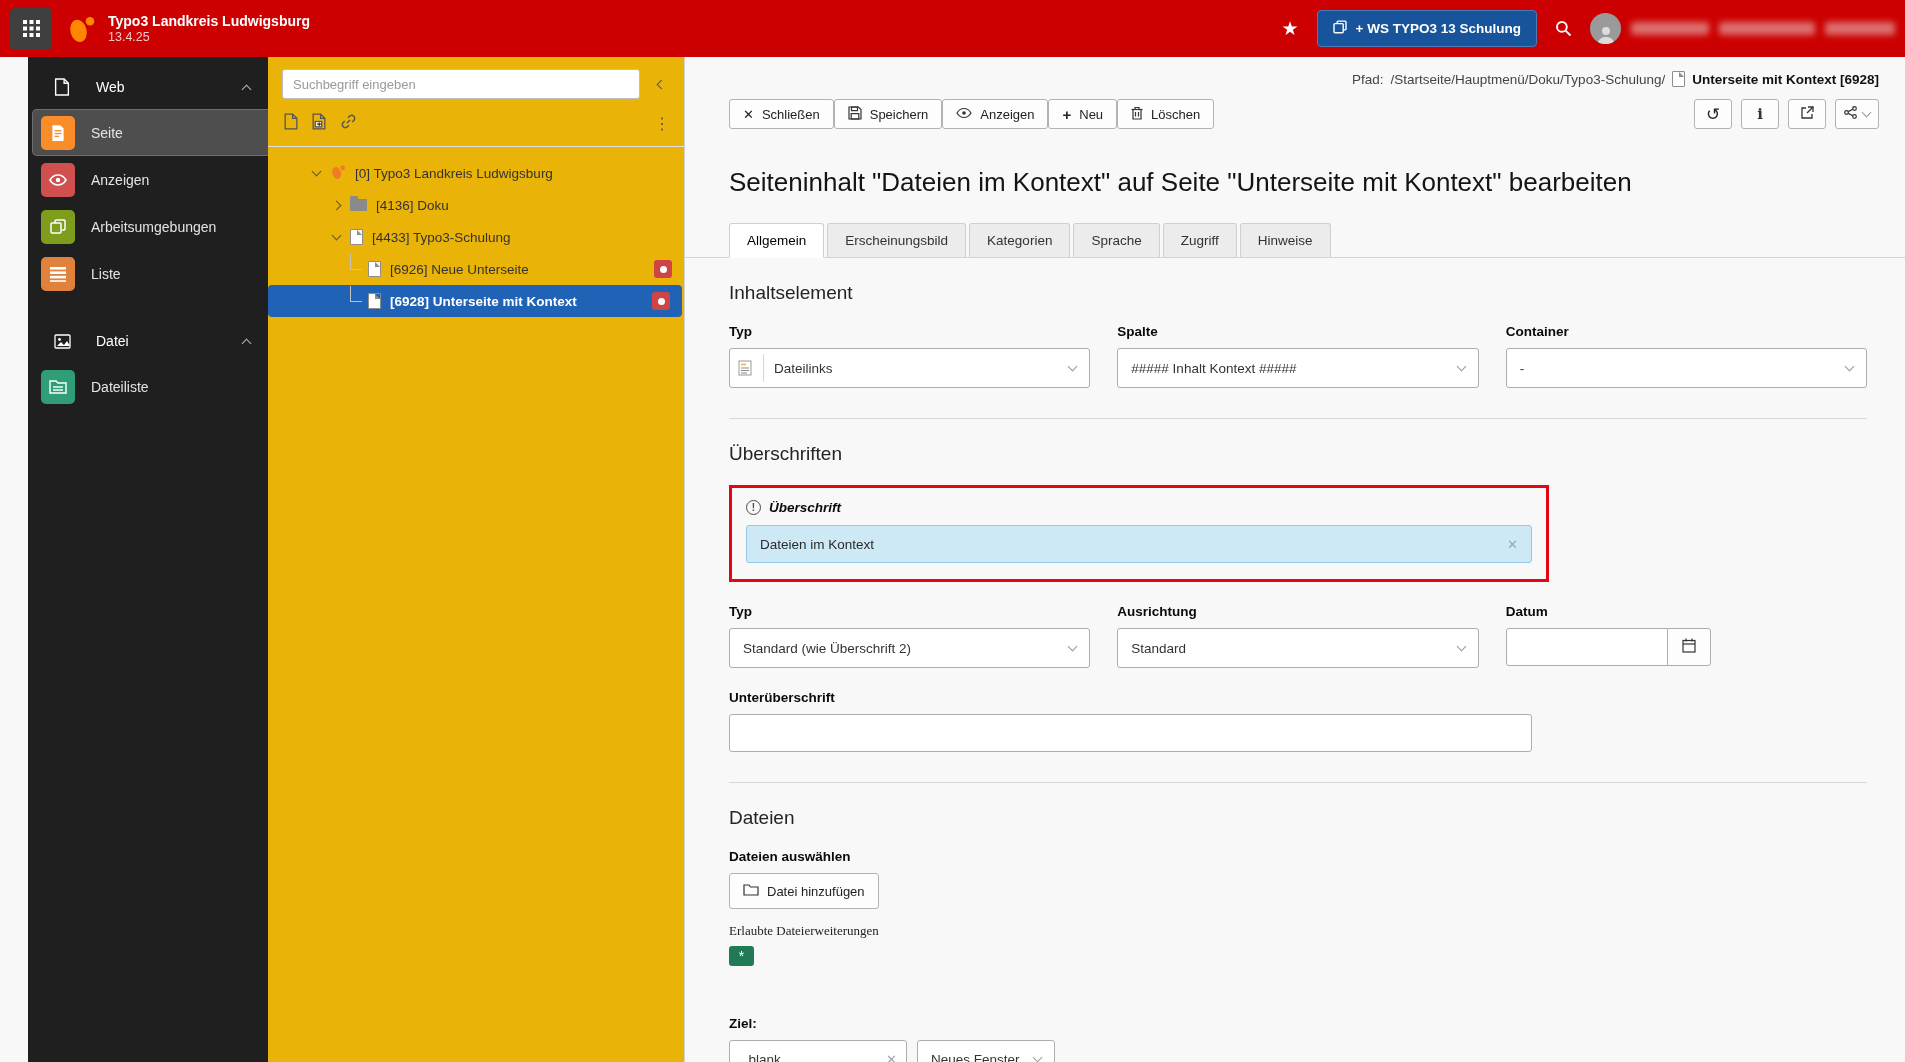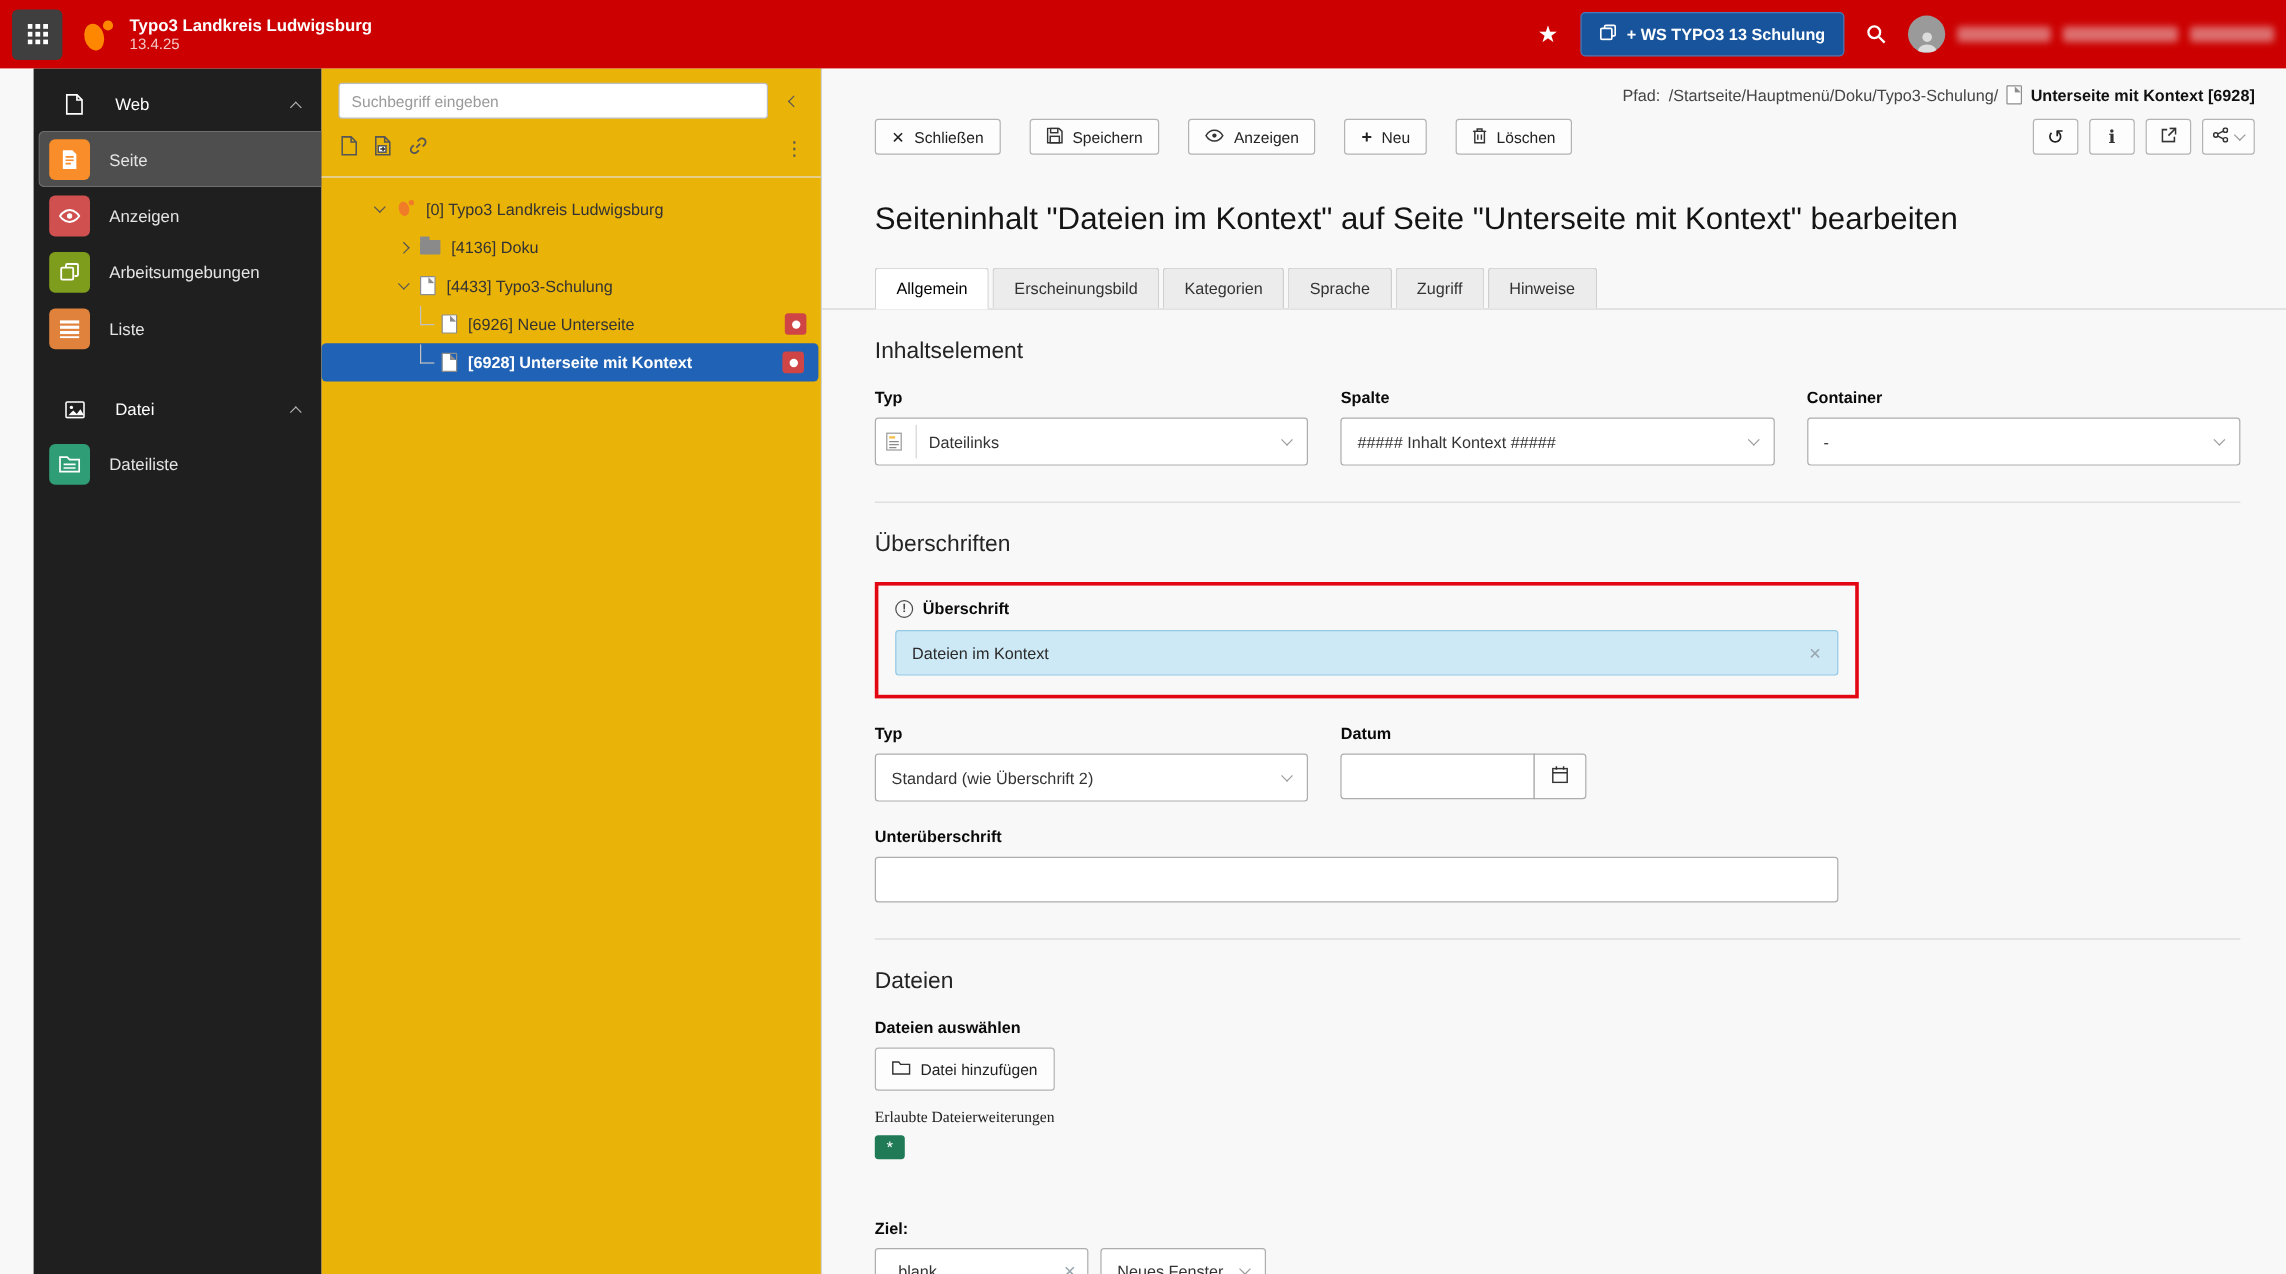"Speichern" .btn + .btn { margin-left: 24px -> 0 }
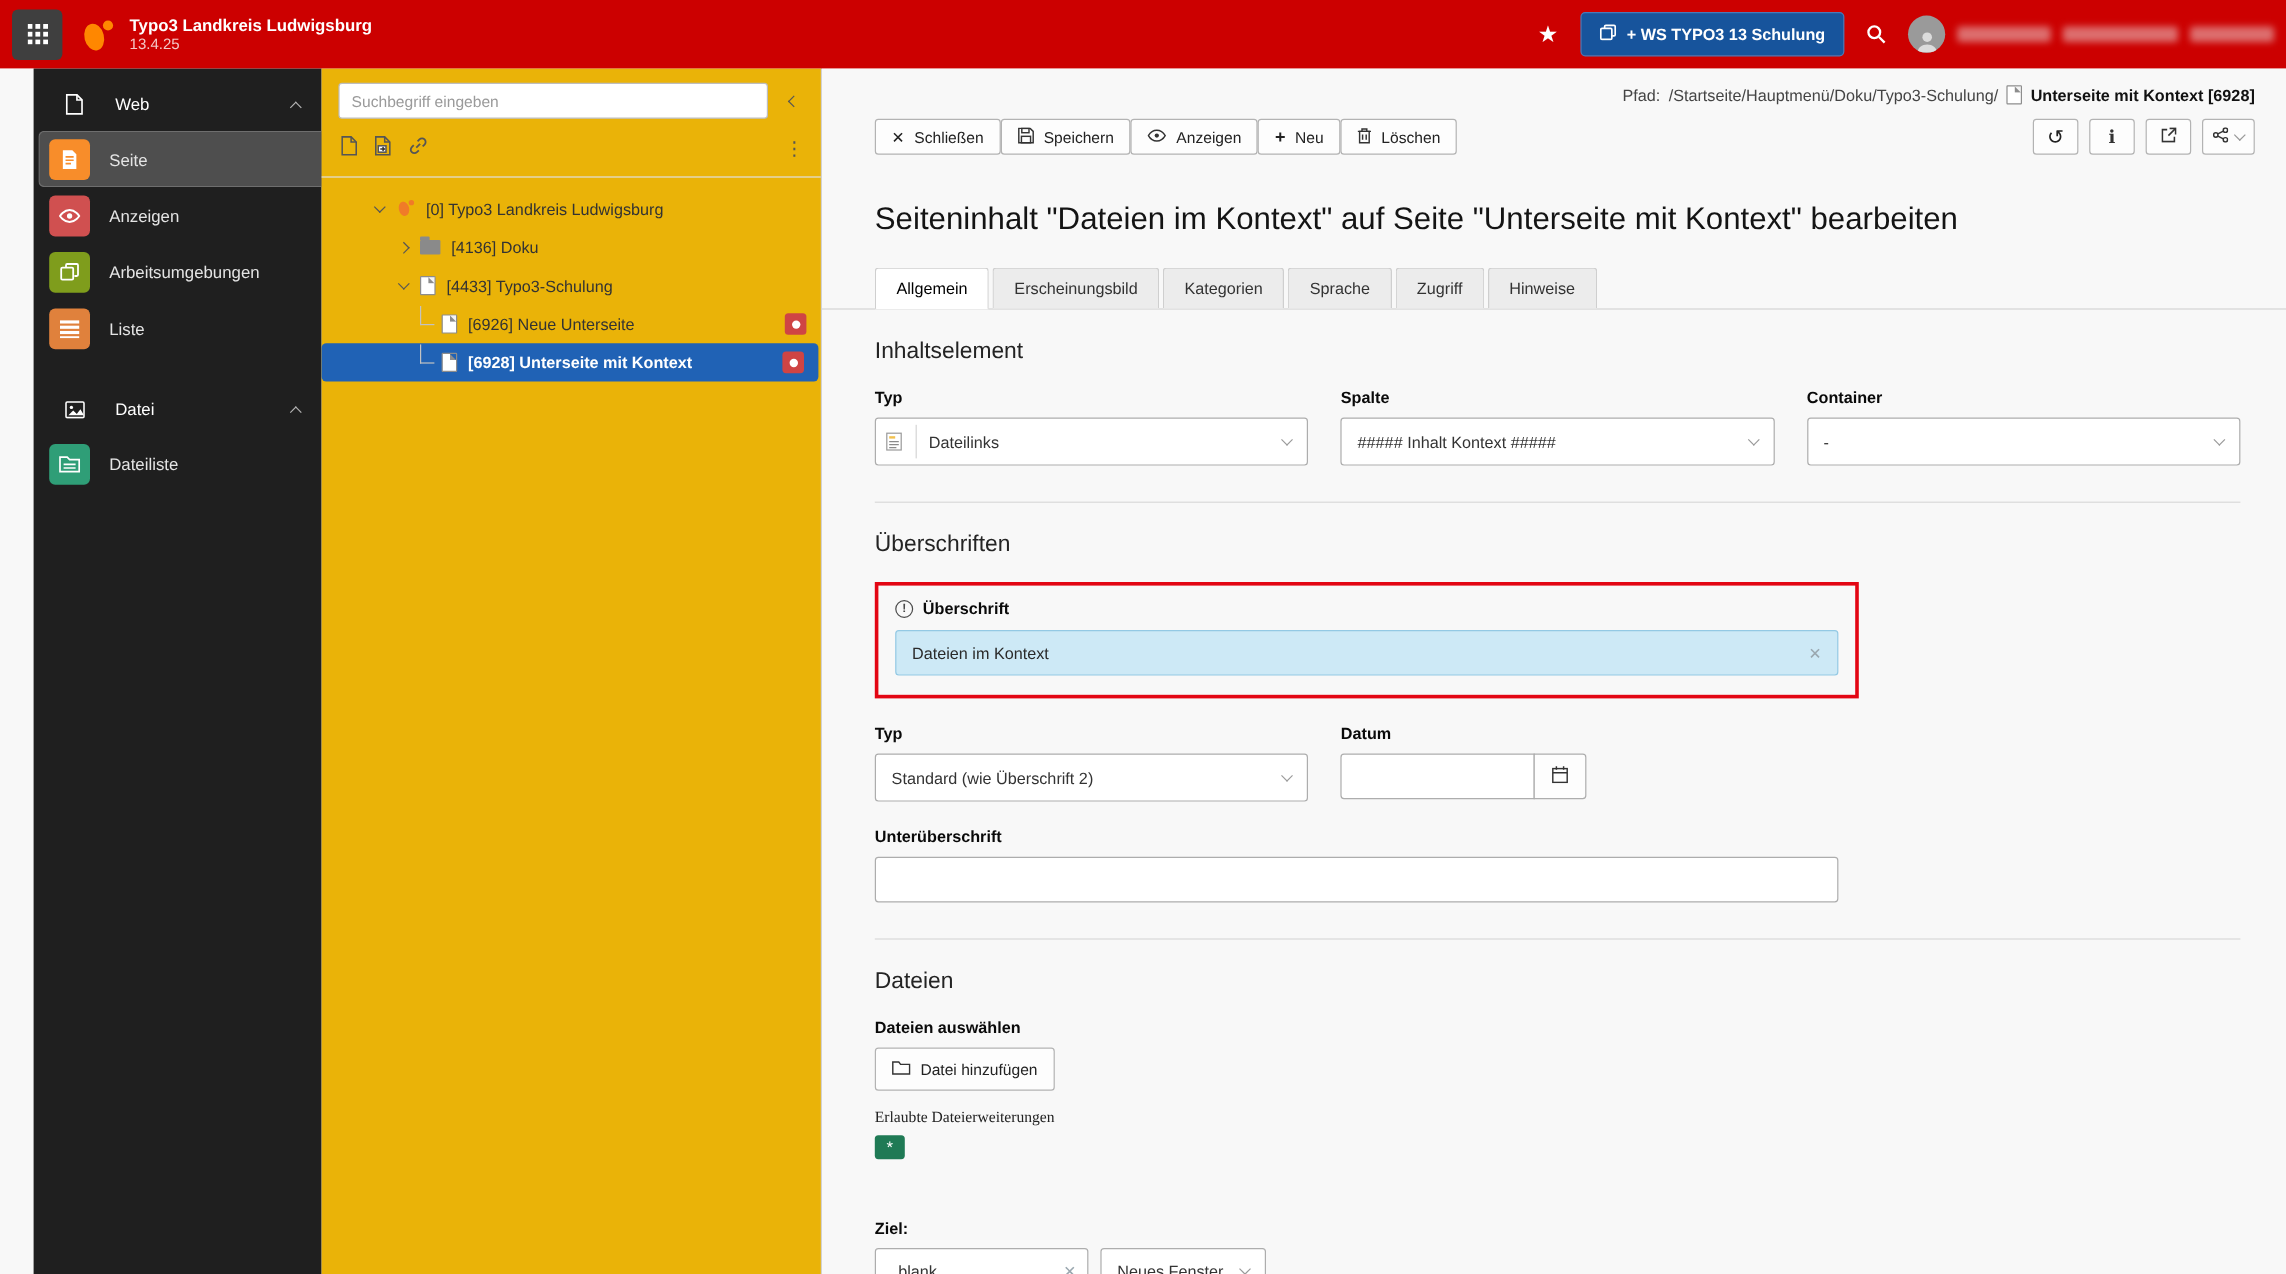"Überschrift" .annot-label b { font-style: none -> italic }
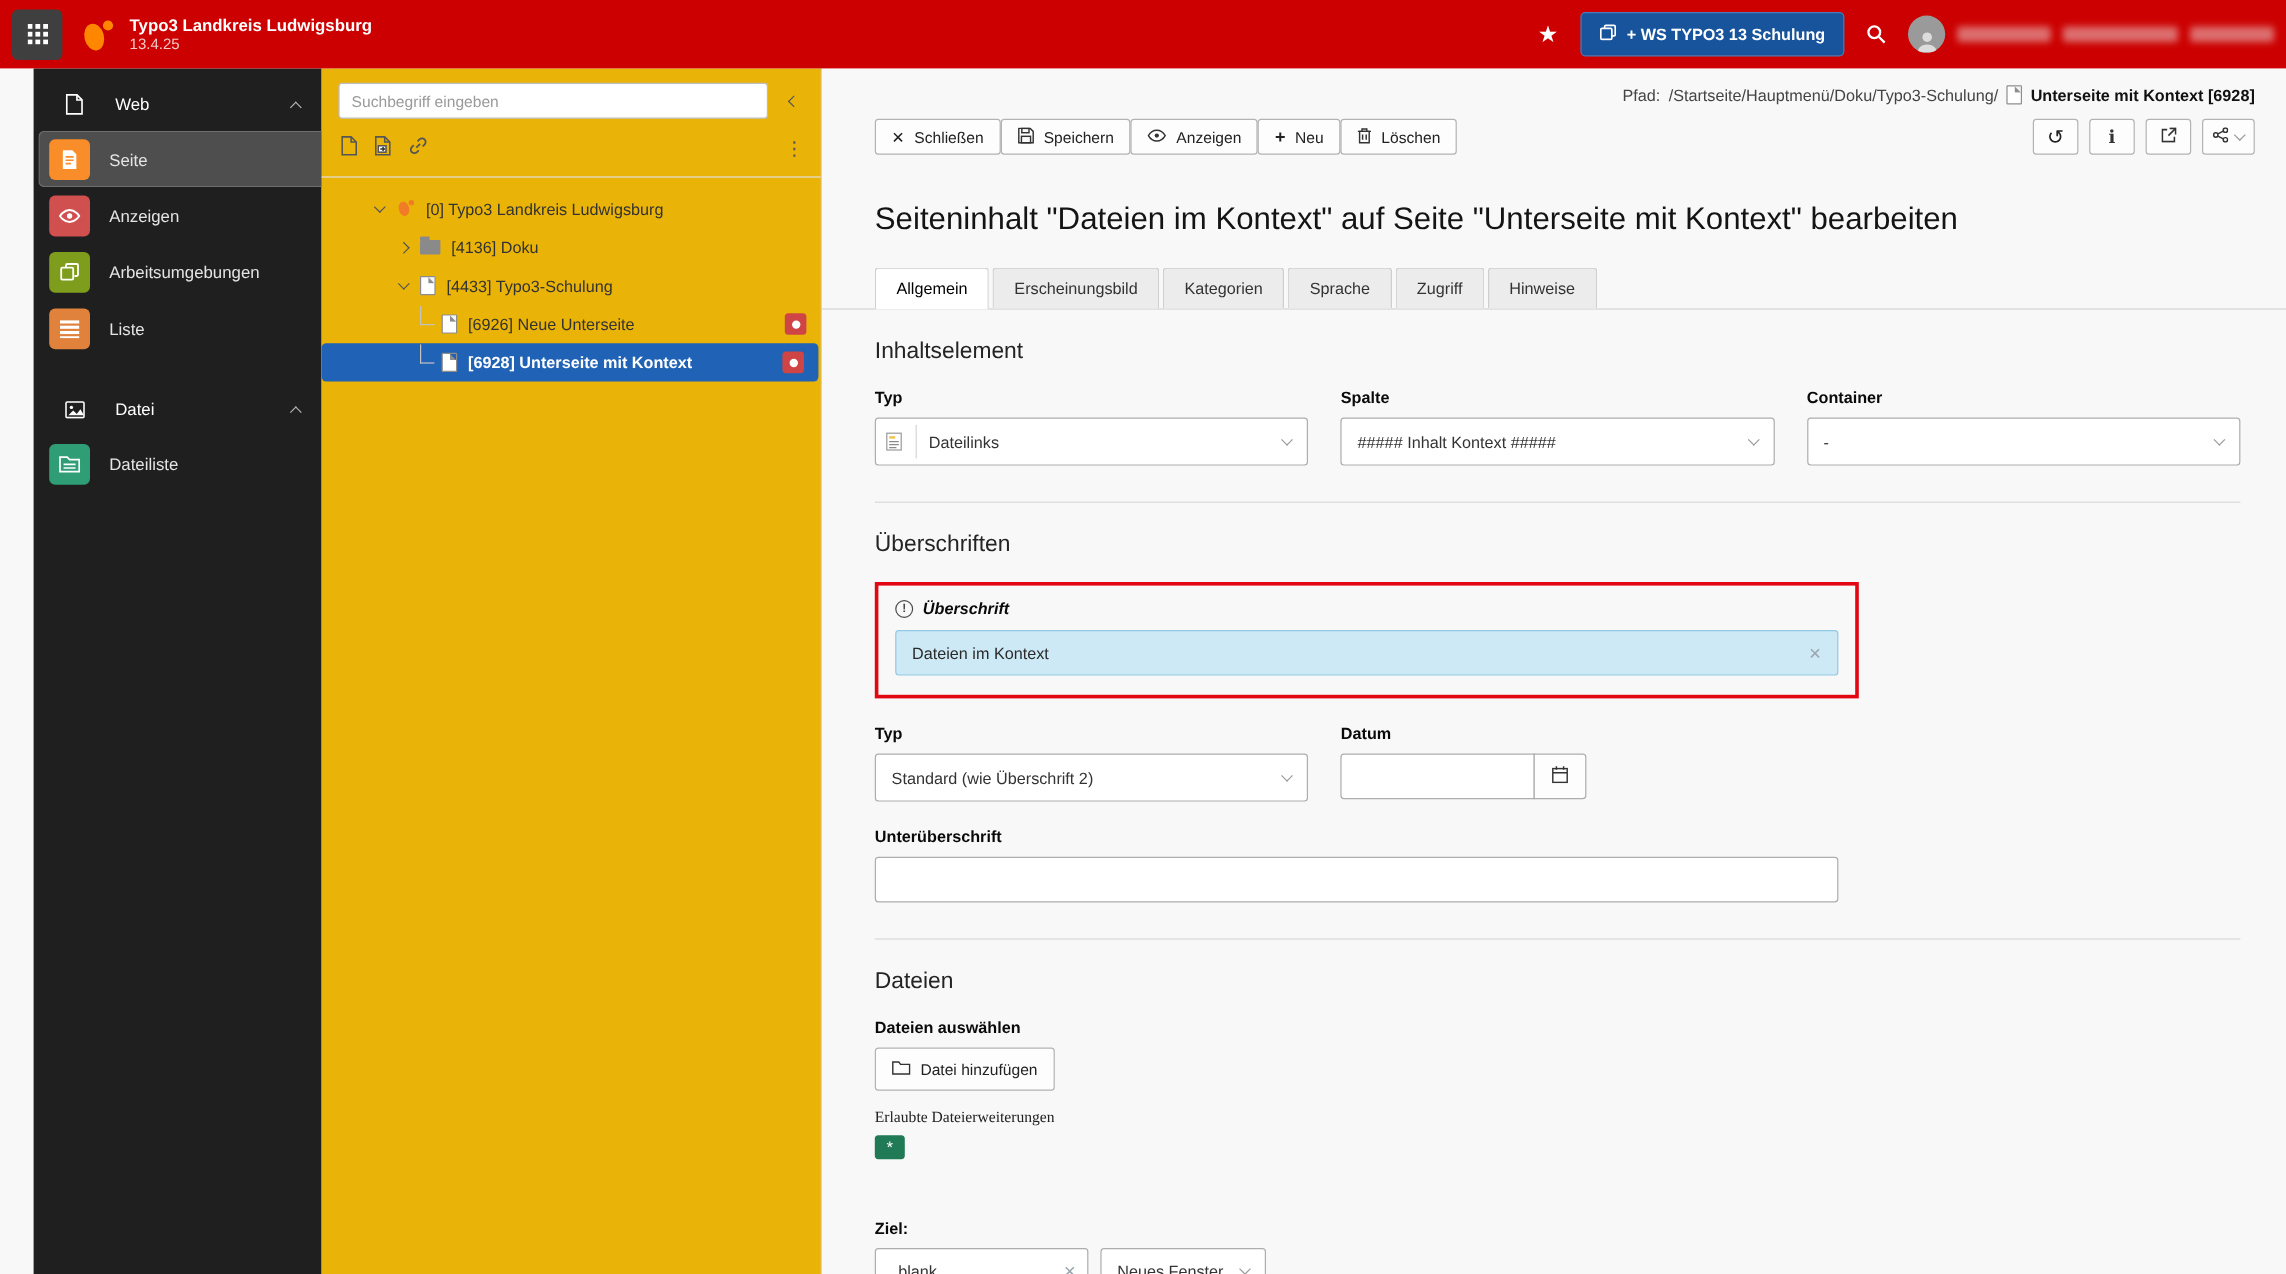"Ausrichtung" div { html: none -> <div> <span>Ausrichtung</span> <div> <span>Standard</span> <span></span> </div> </div> }
